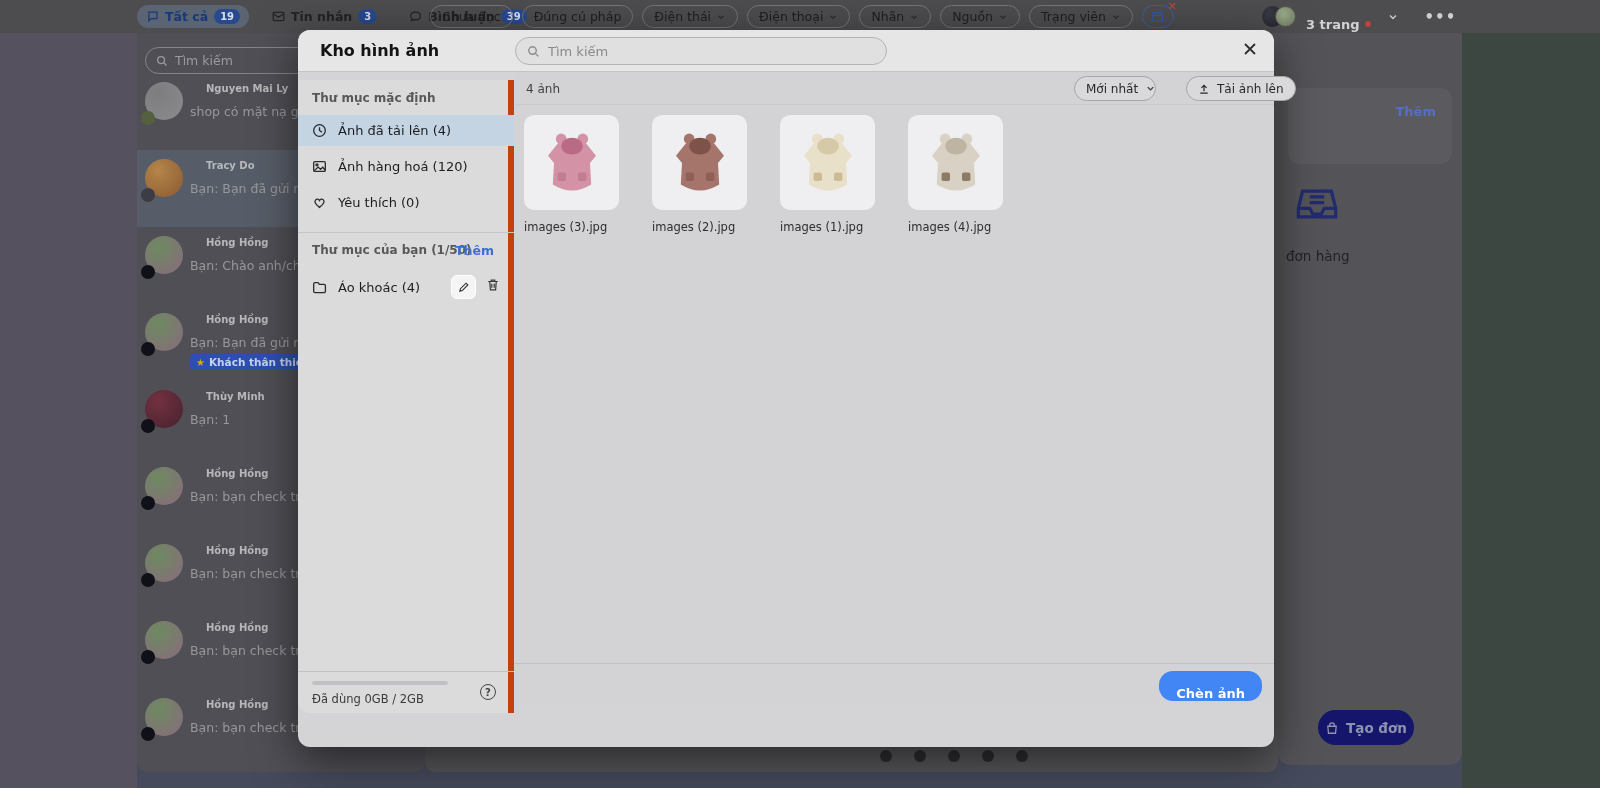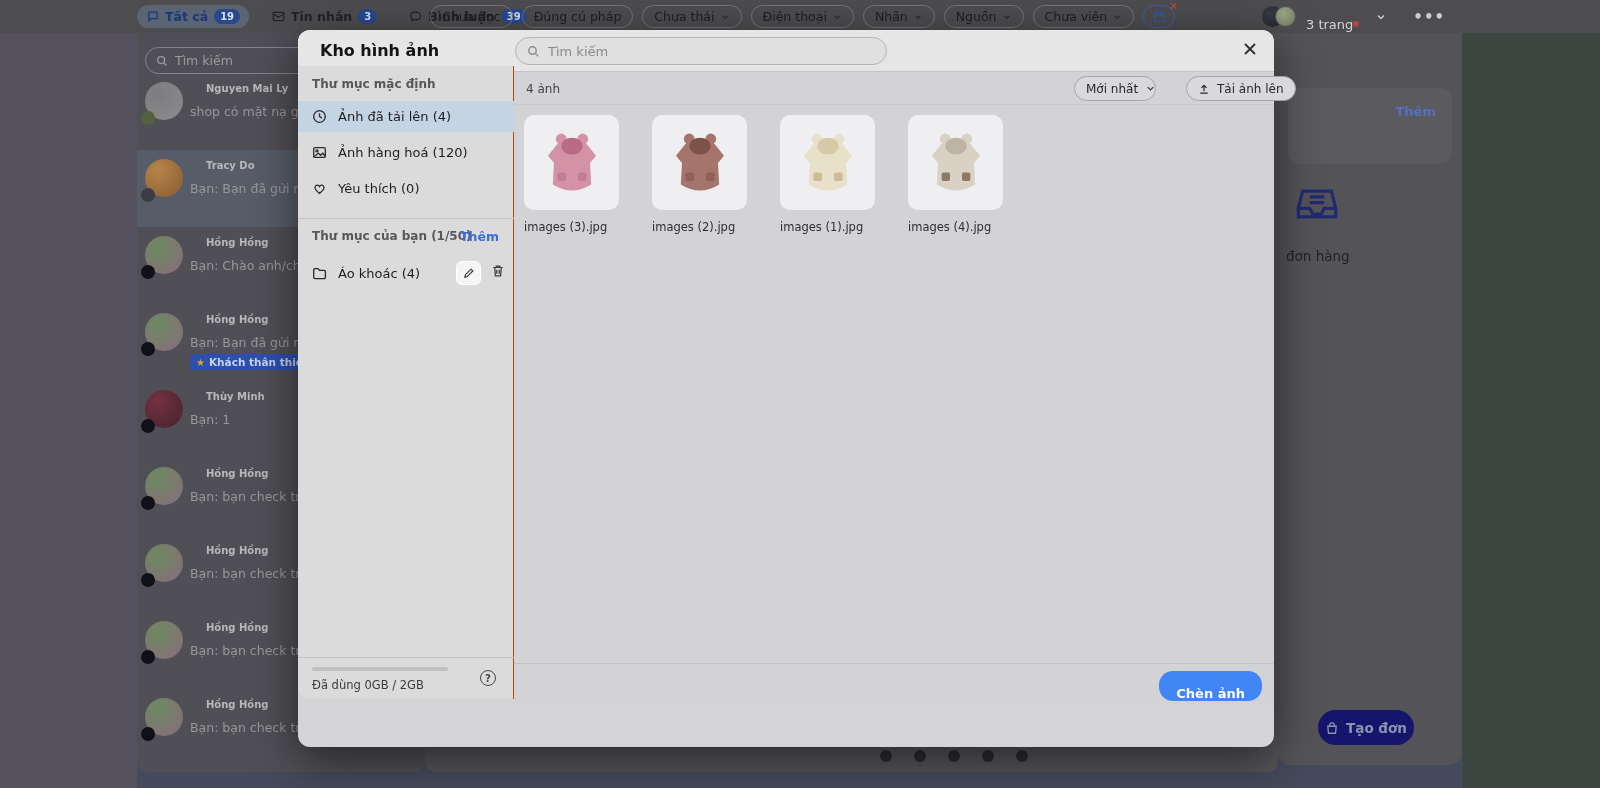"Chưa thái" span.chip-label { text: Chưa -> Điện }
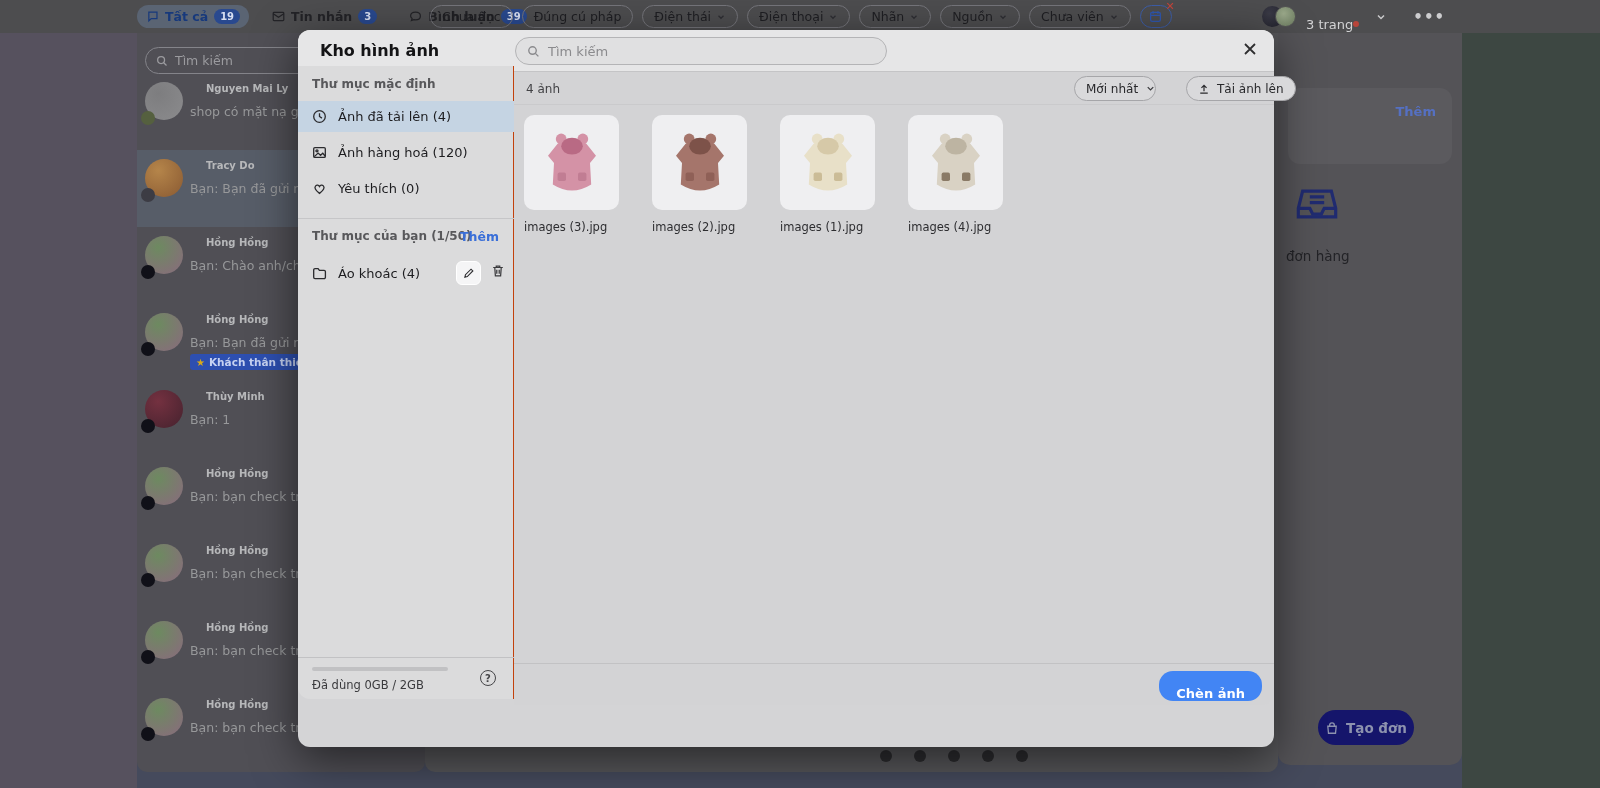"Chưa viên" span.chip-label { text: Chưa -> Trạng }
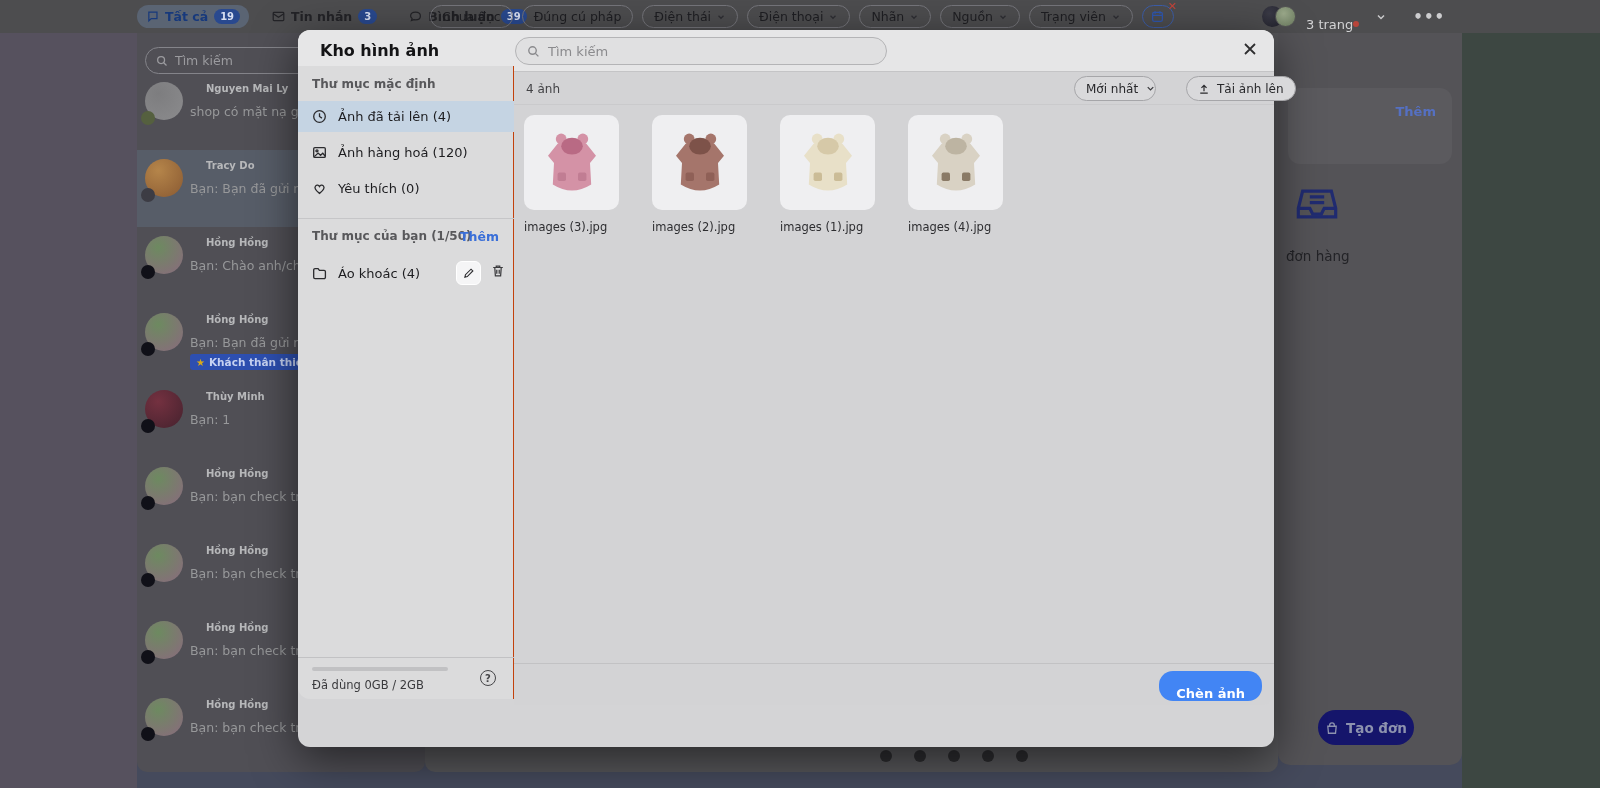"3 trang" .tb-account { font-weight: normal -> bold; gap: none -> 5px }
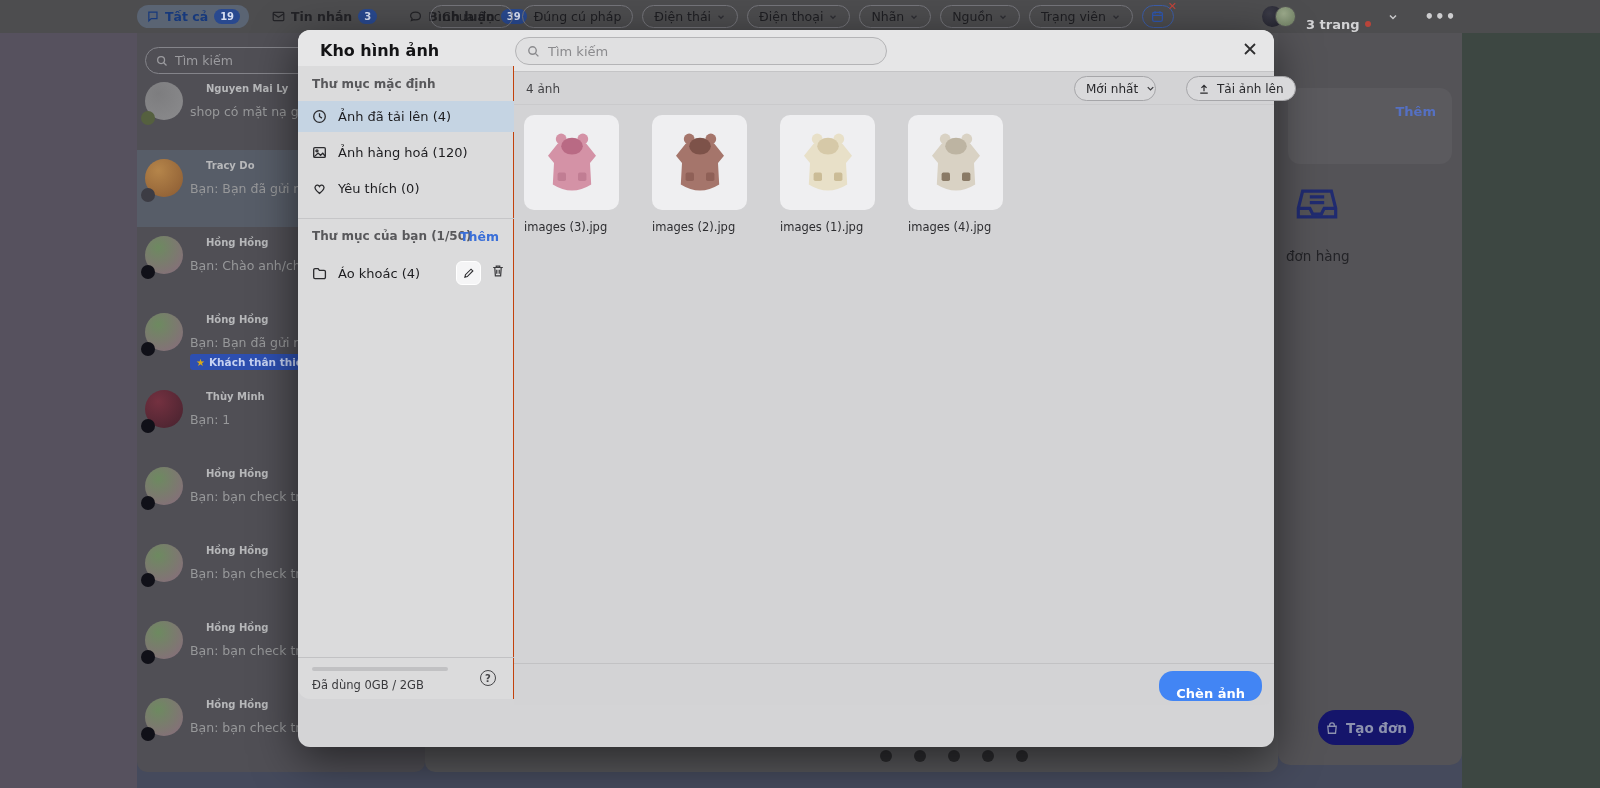"Thư mục mặc định" .m-sidebar { border-right: 1px solid #c2410c -> 6px solid #c2410c; top: 36px -> 50px }
